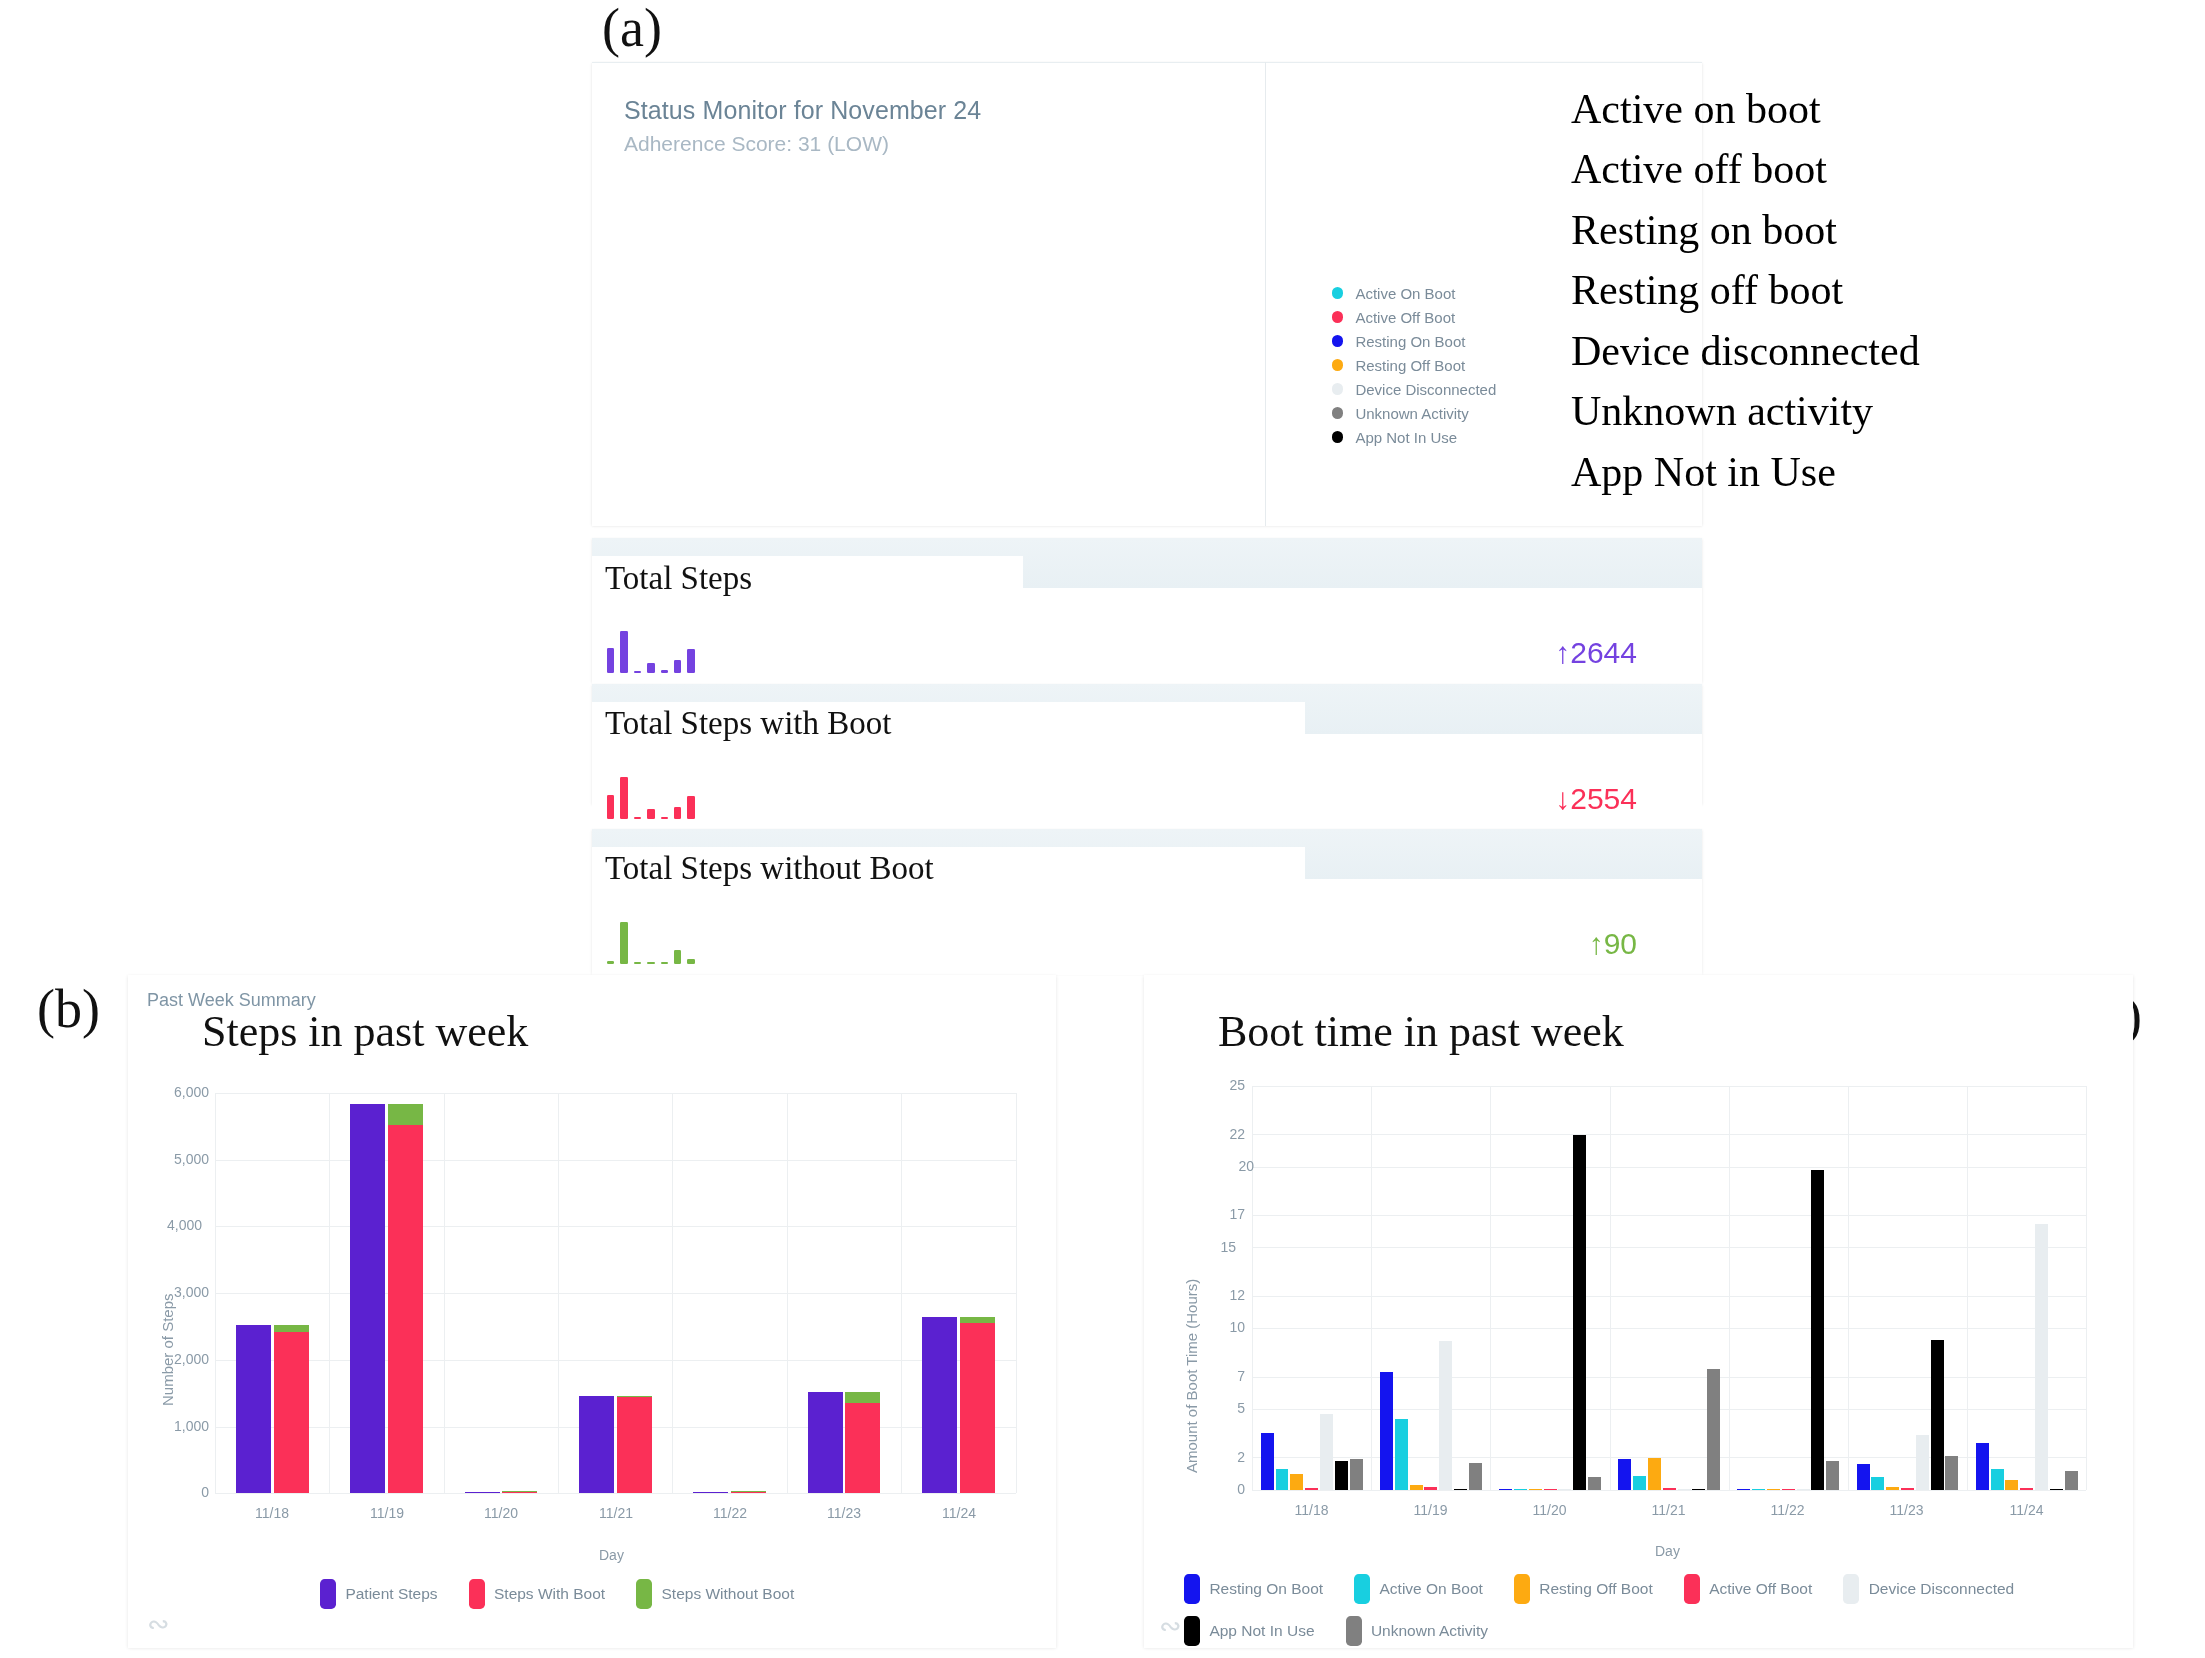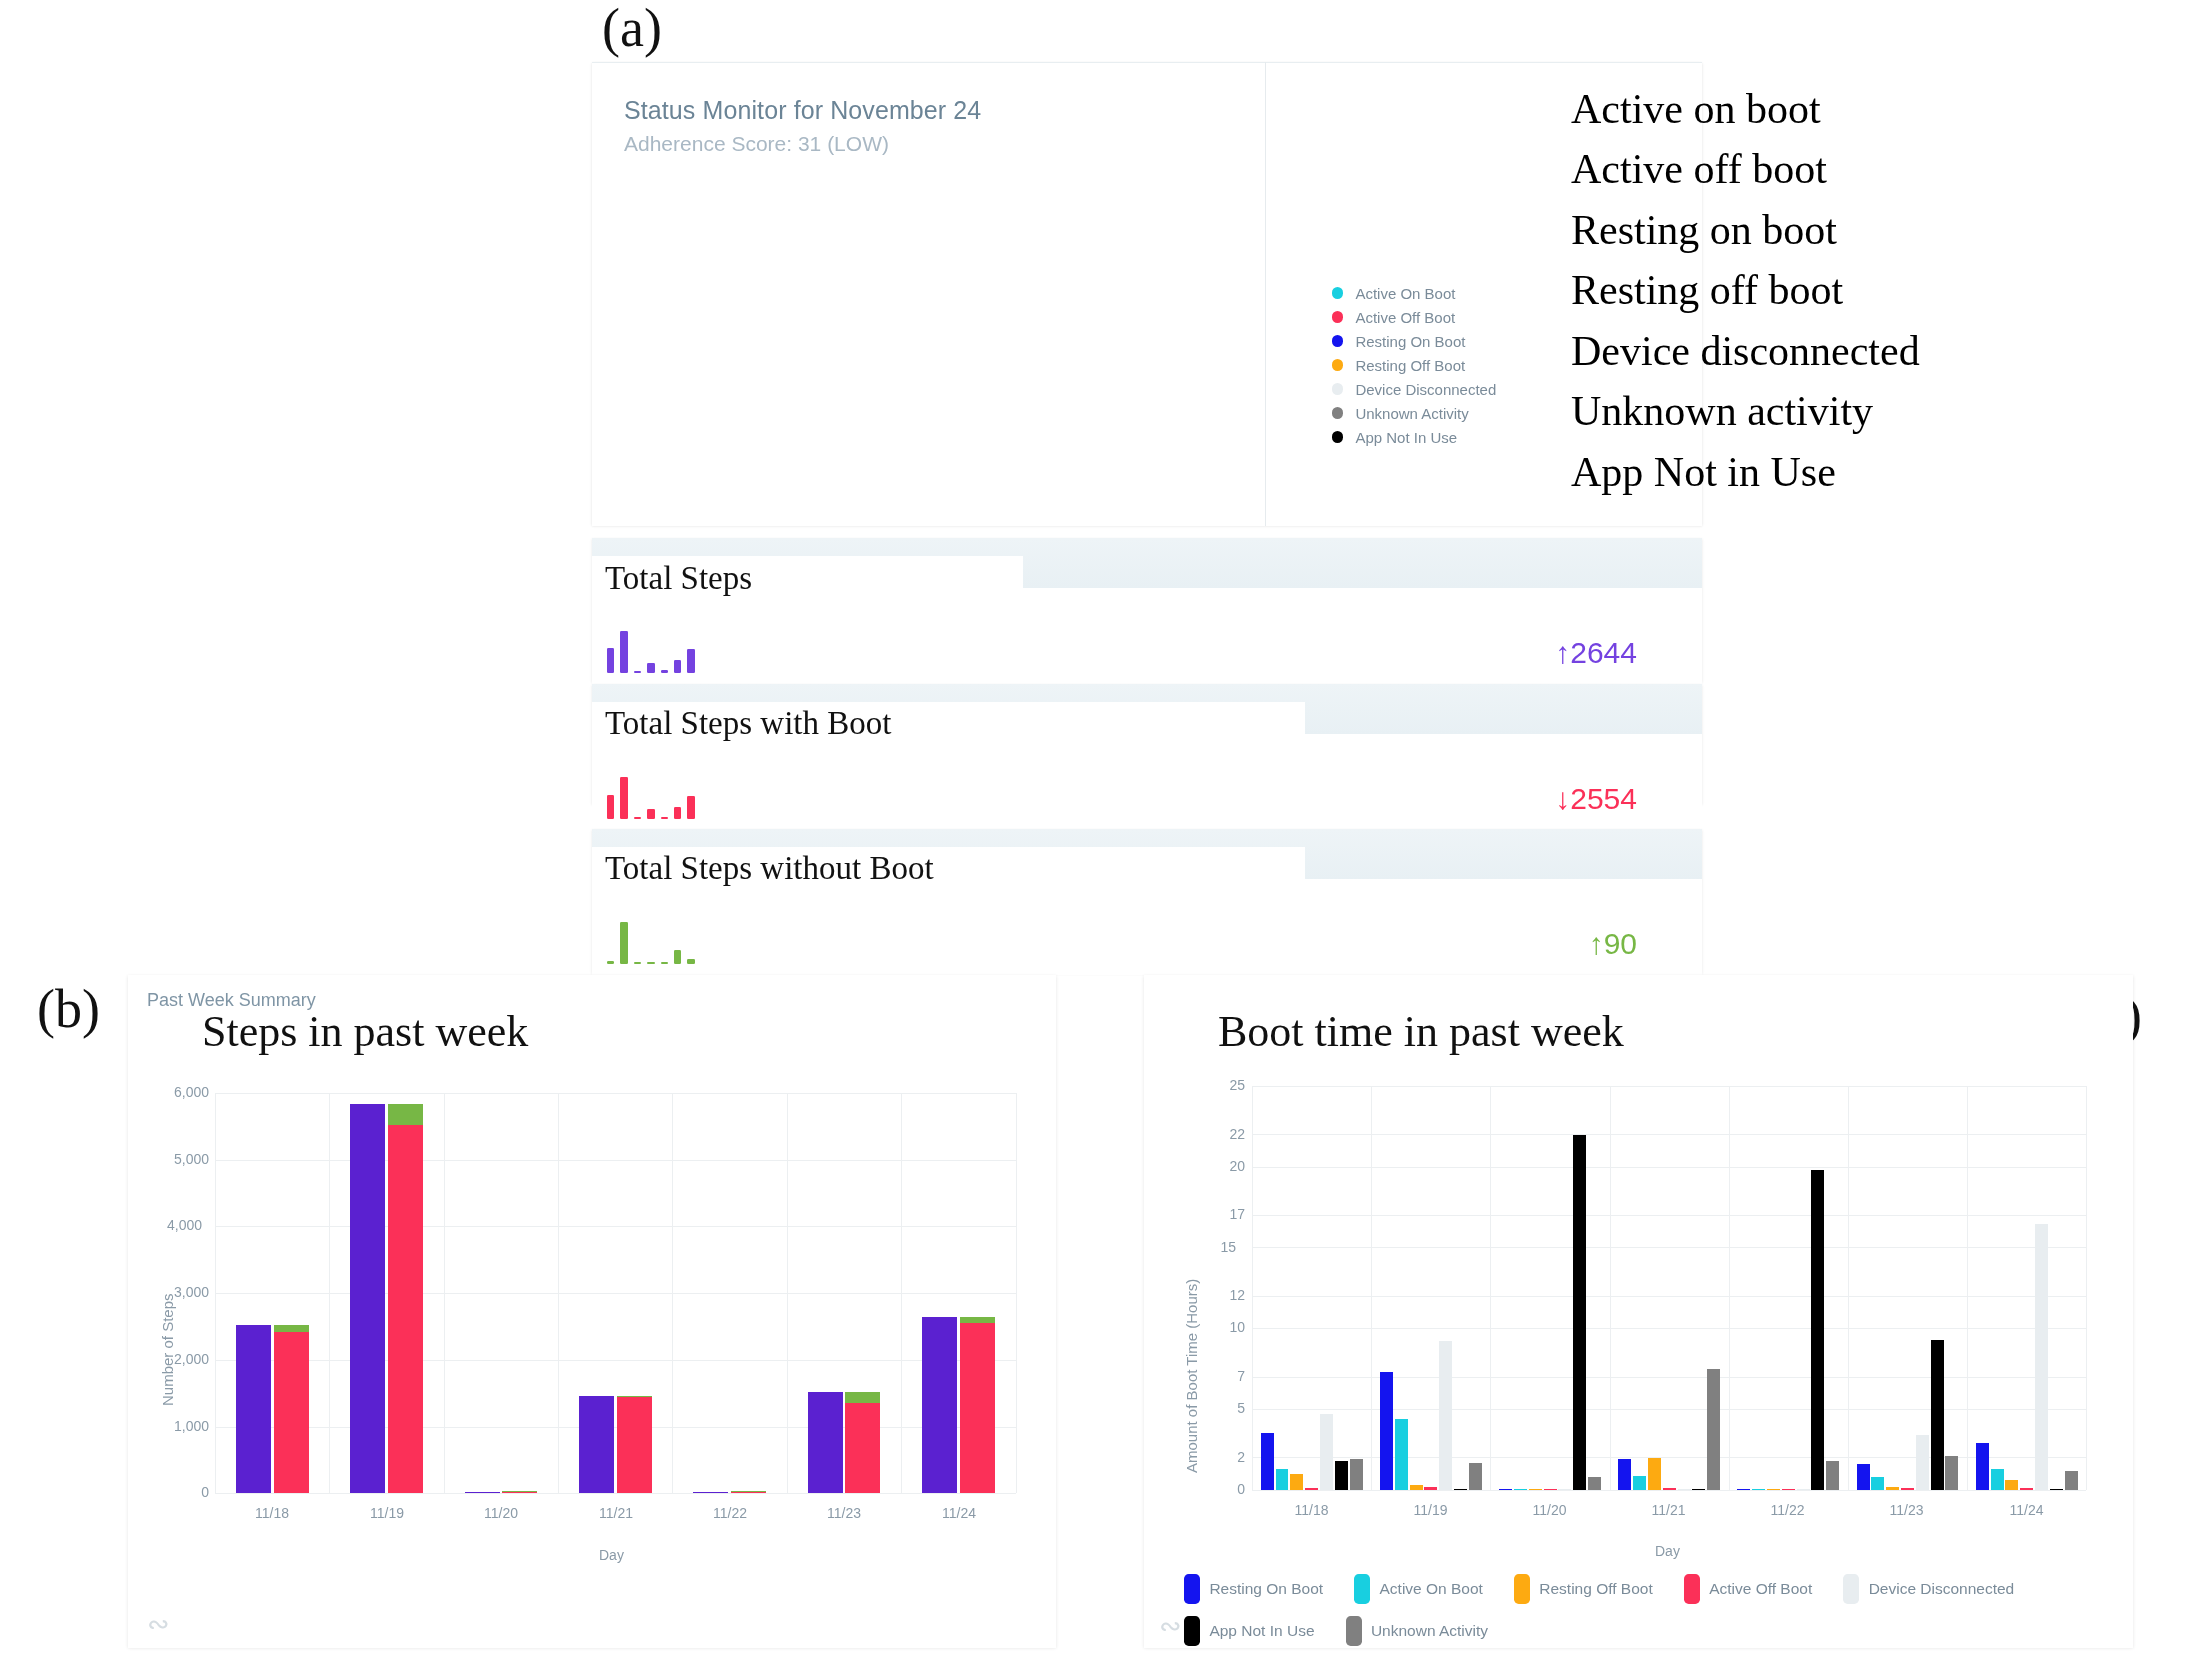"20" div.tick { left: 55px -> 64px }
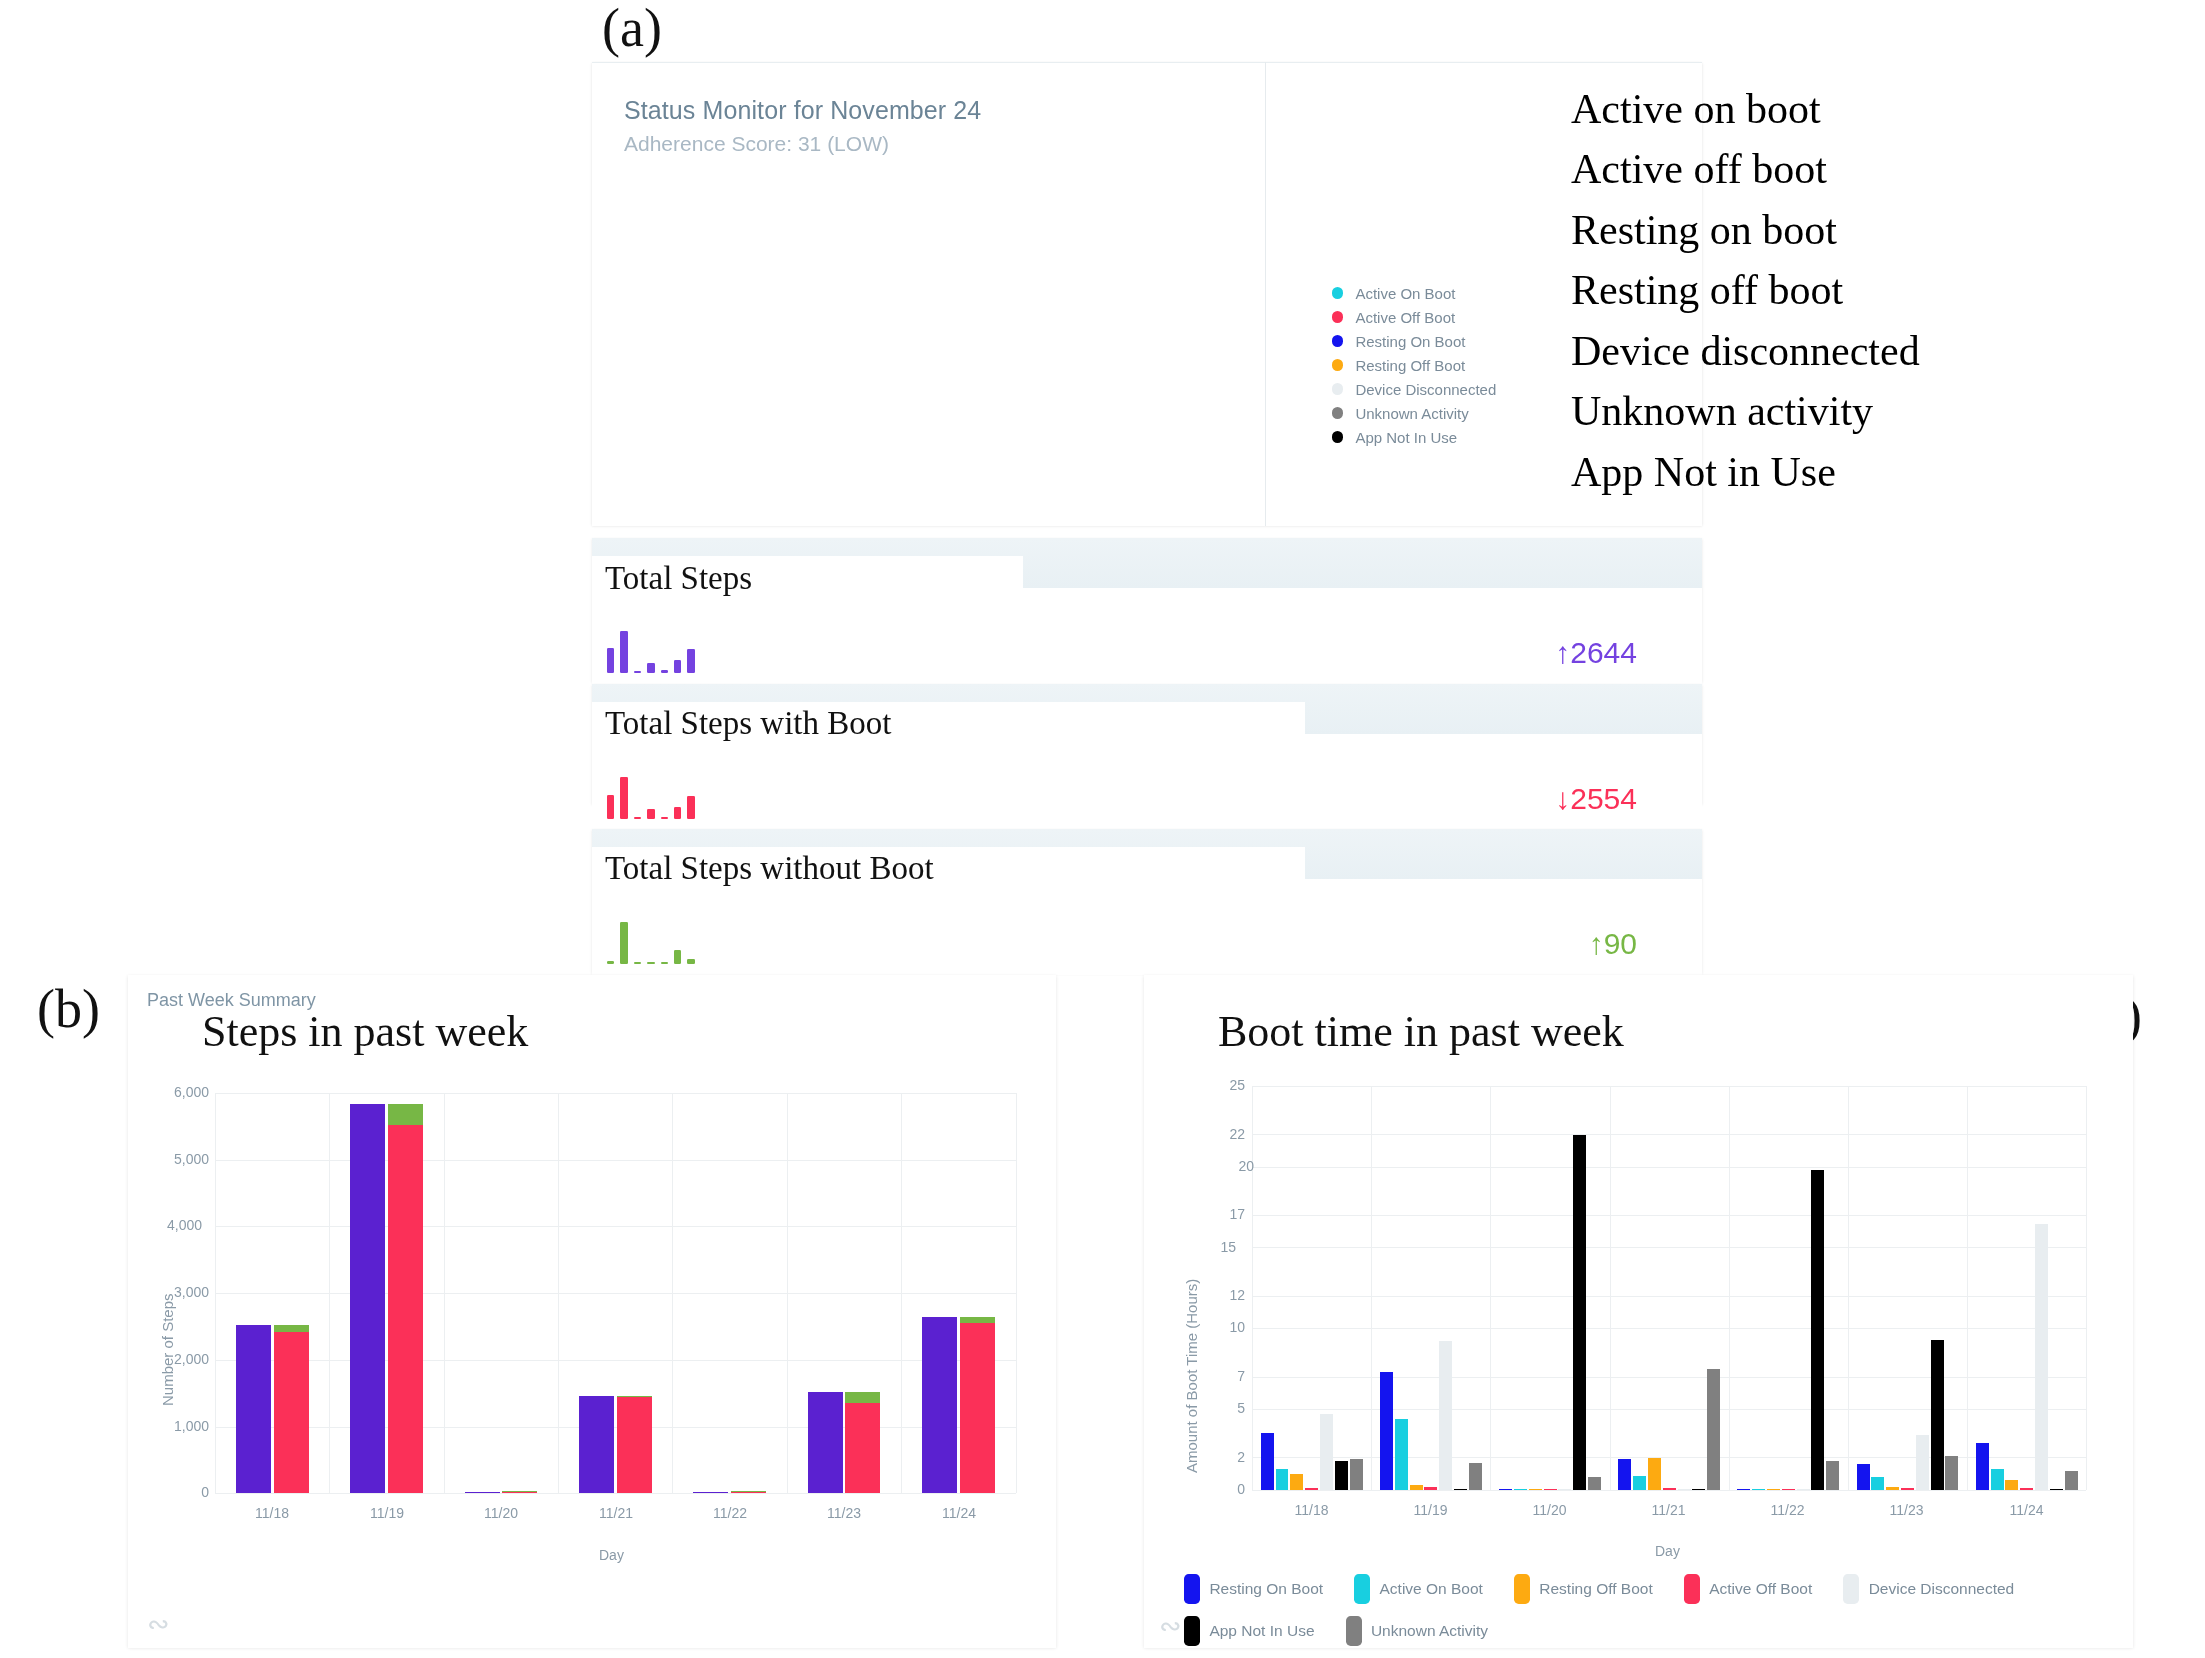"Patient Steps" div.clegend { html: none -> <div> <div> <span></span> <span>Patient Steps</span> </div> <div> <span></span> <span>Steps With Boot</span> </div> <div> <span></span> <span>Steps Without Boot</span> </div> </div> }
